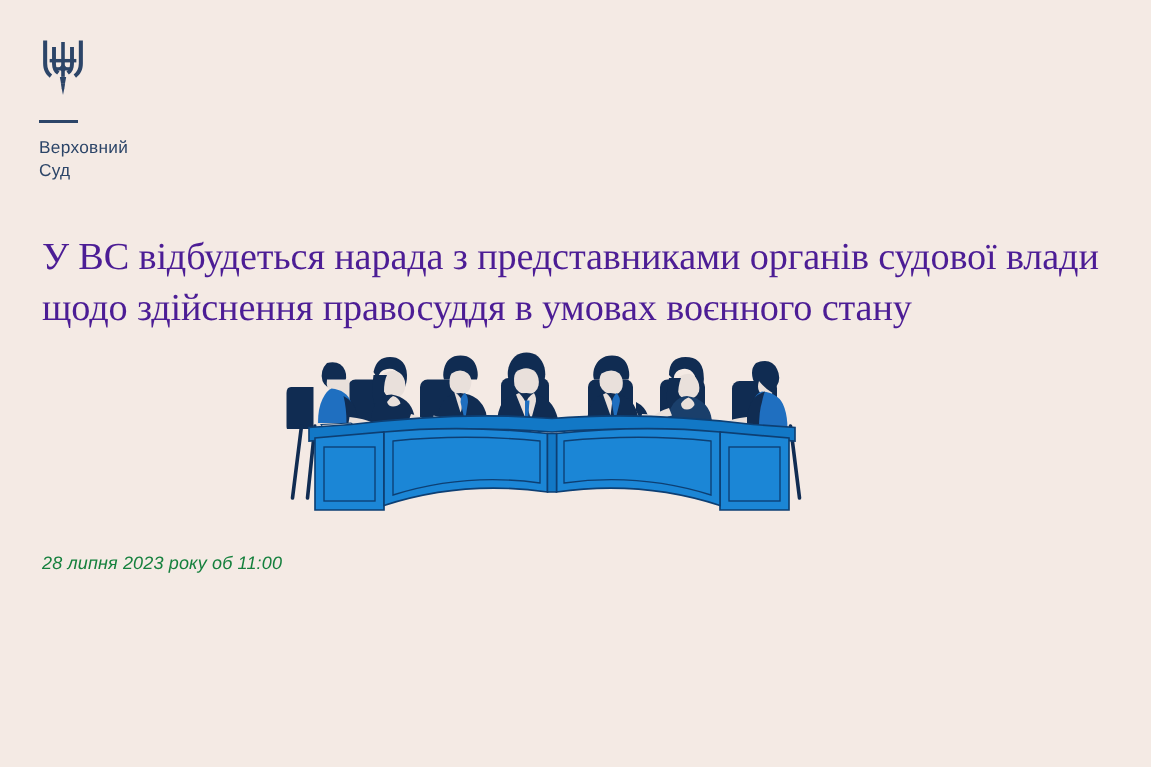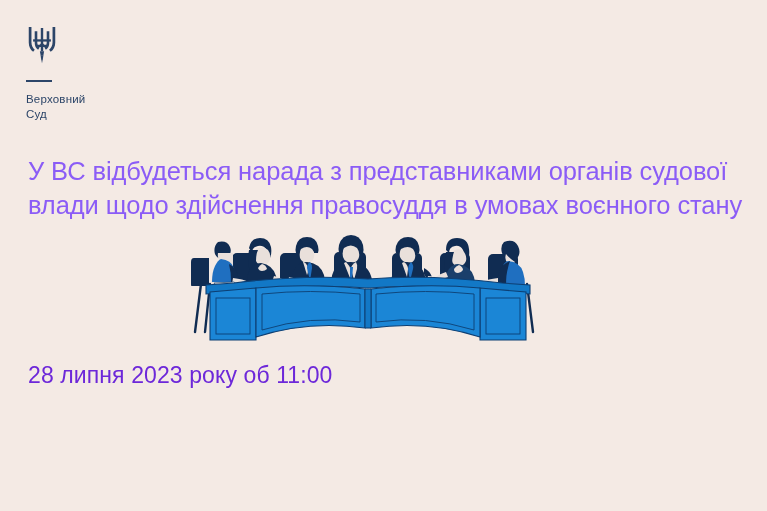"У ВС відбудеться нарада з" .headline { color: #8b5cf6 -> #4c1d95; font-family: none -> Liberation Serif, serif }
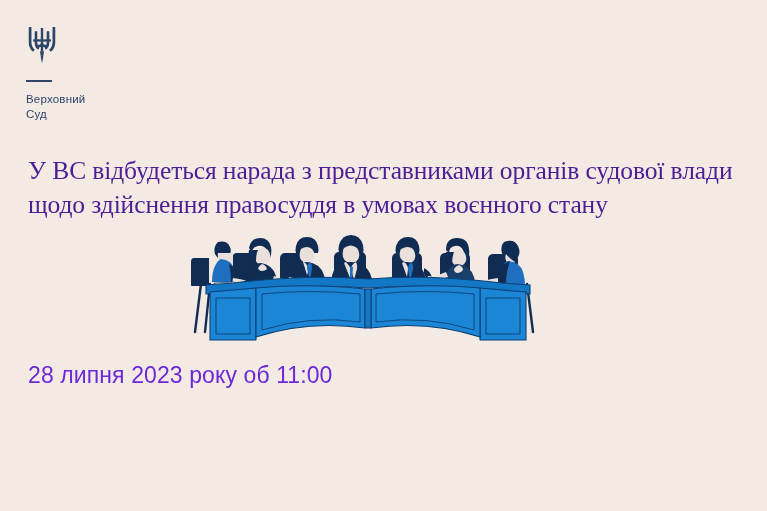"28 липня 2023 року об" .datetime { color: #6d28d9 -> #15803d; font-size: 23px -> 12px; font-style: none -> italic }
